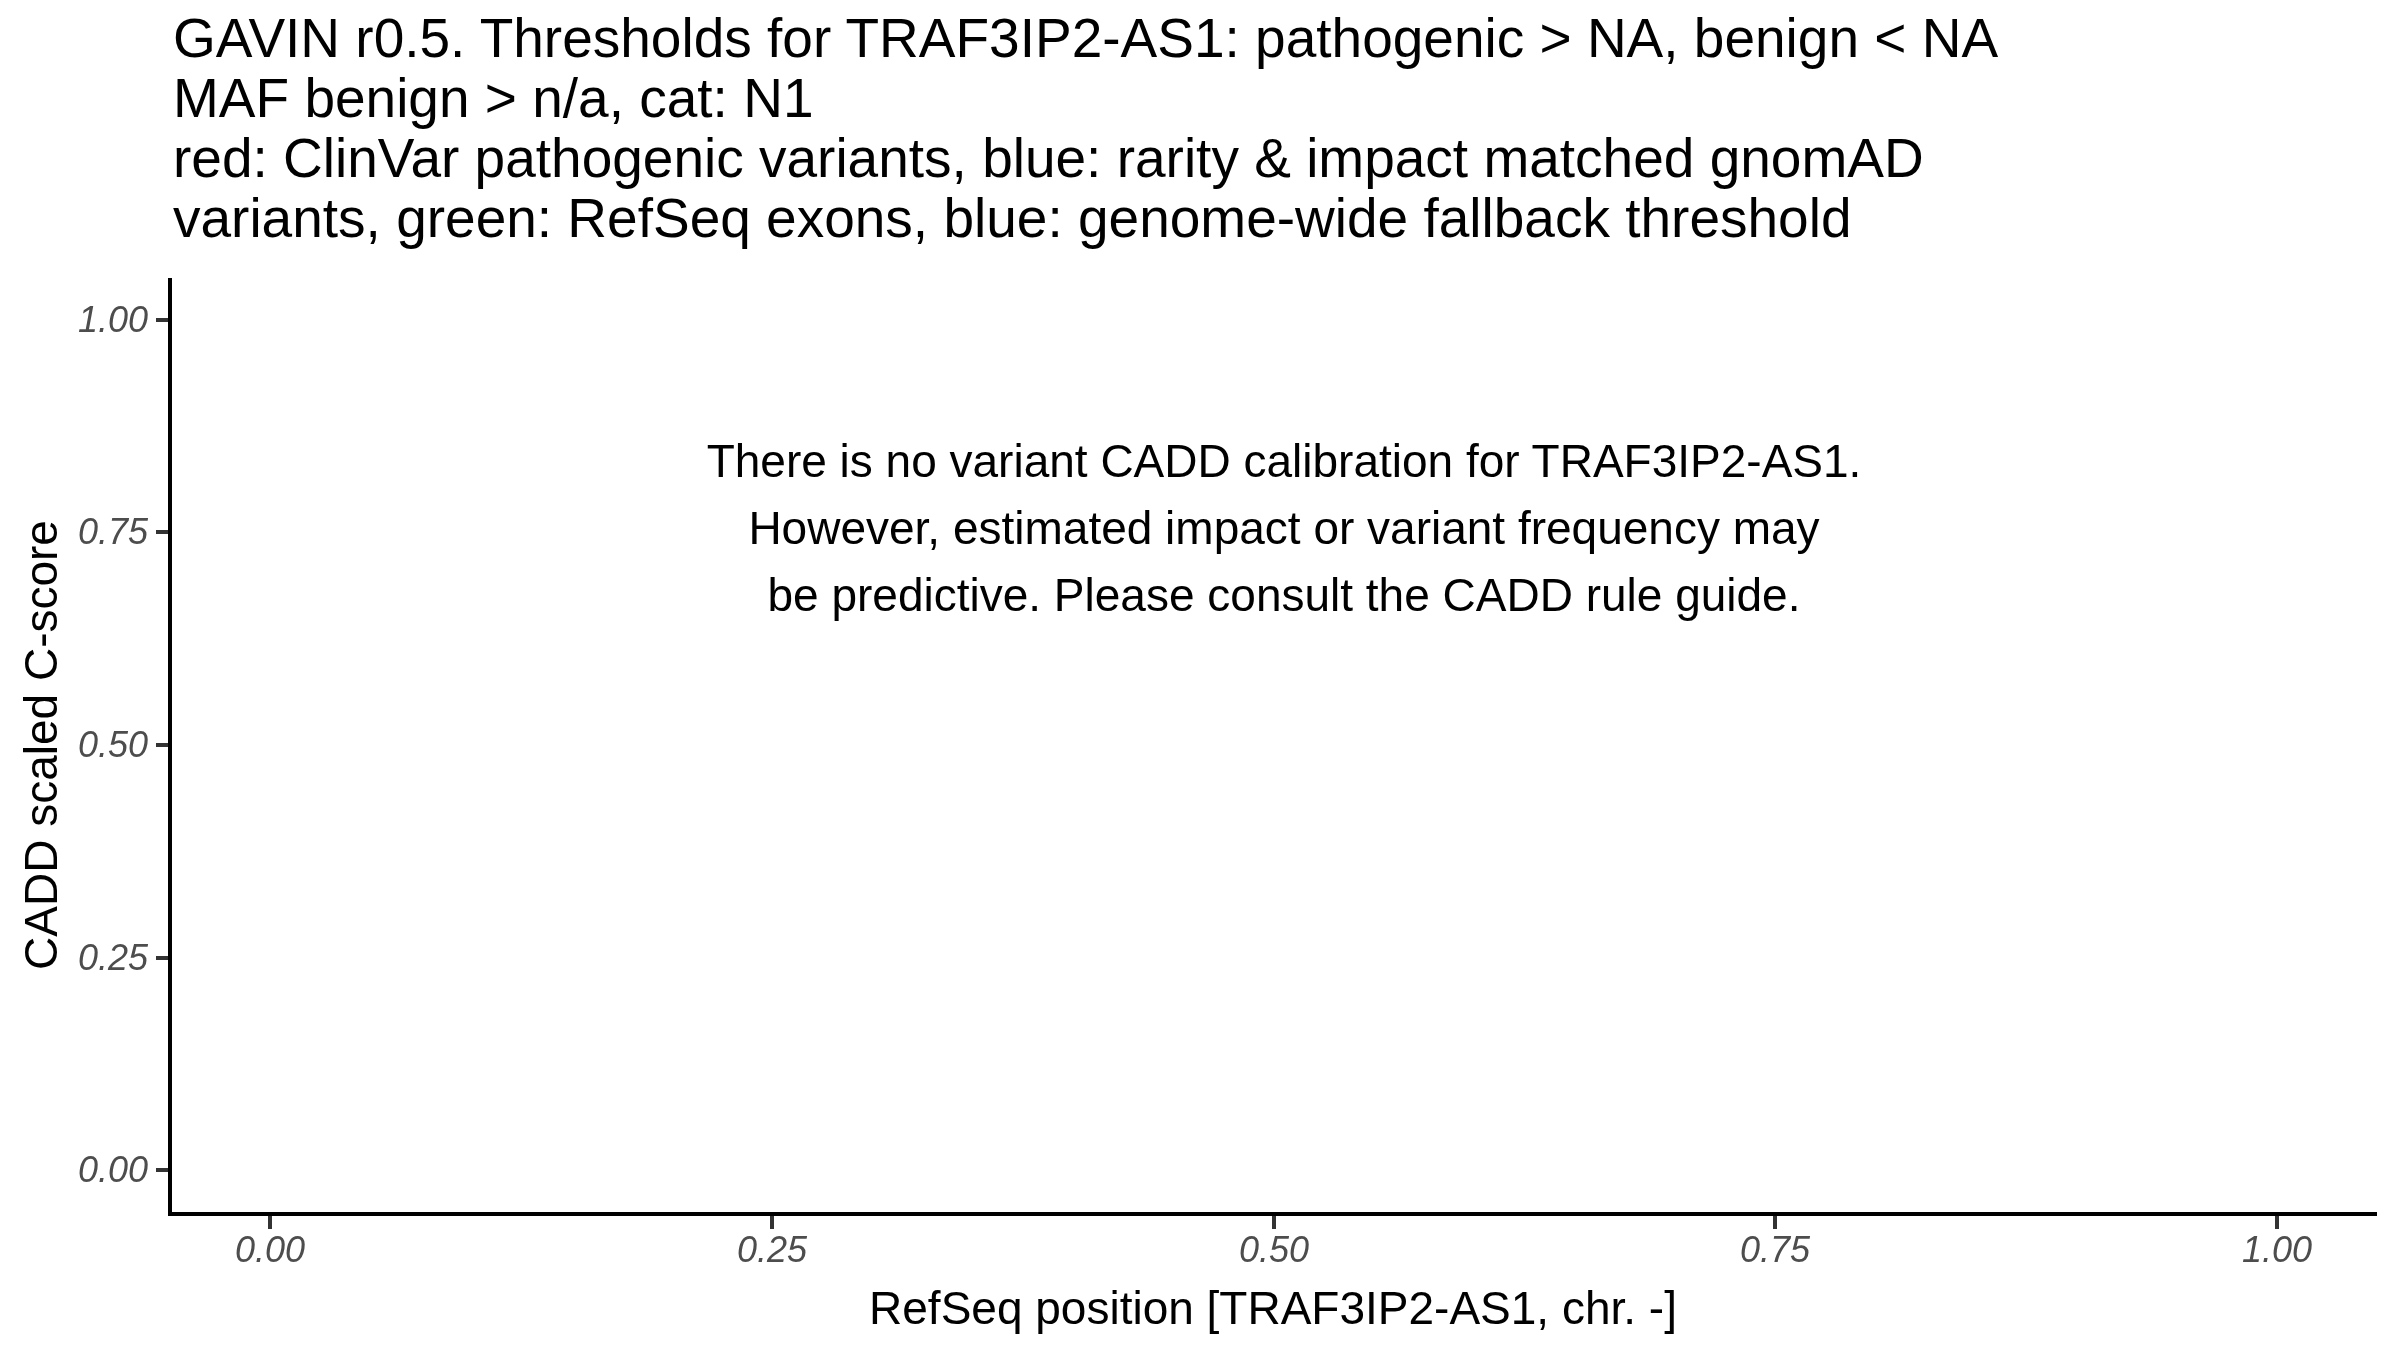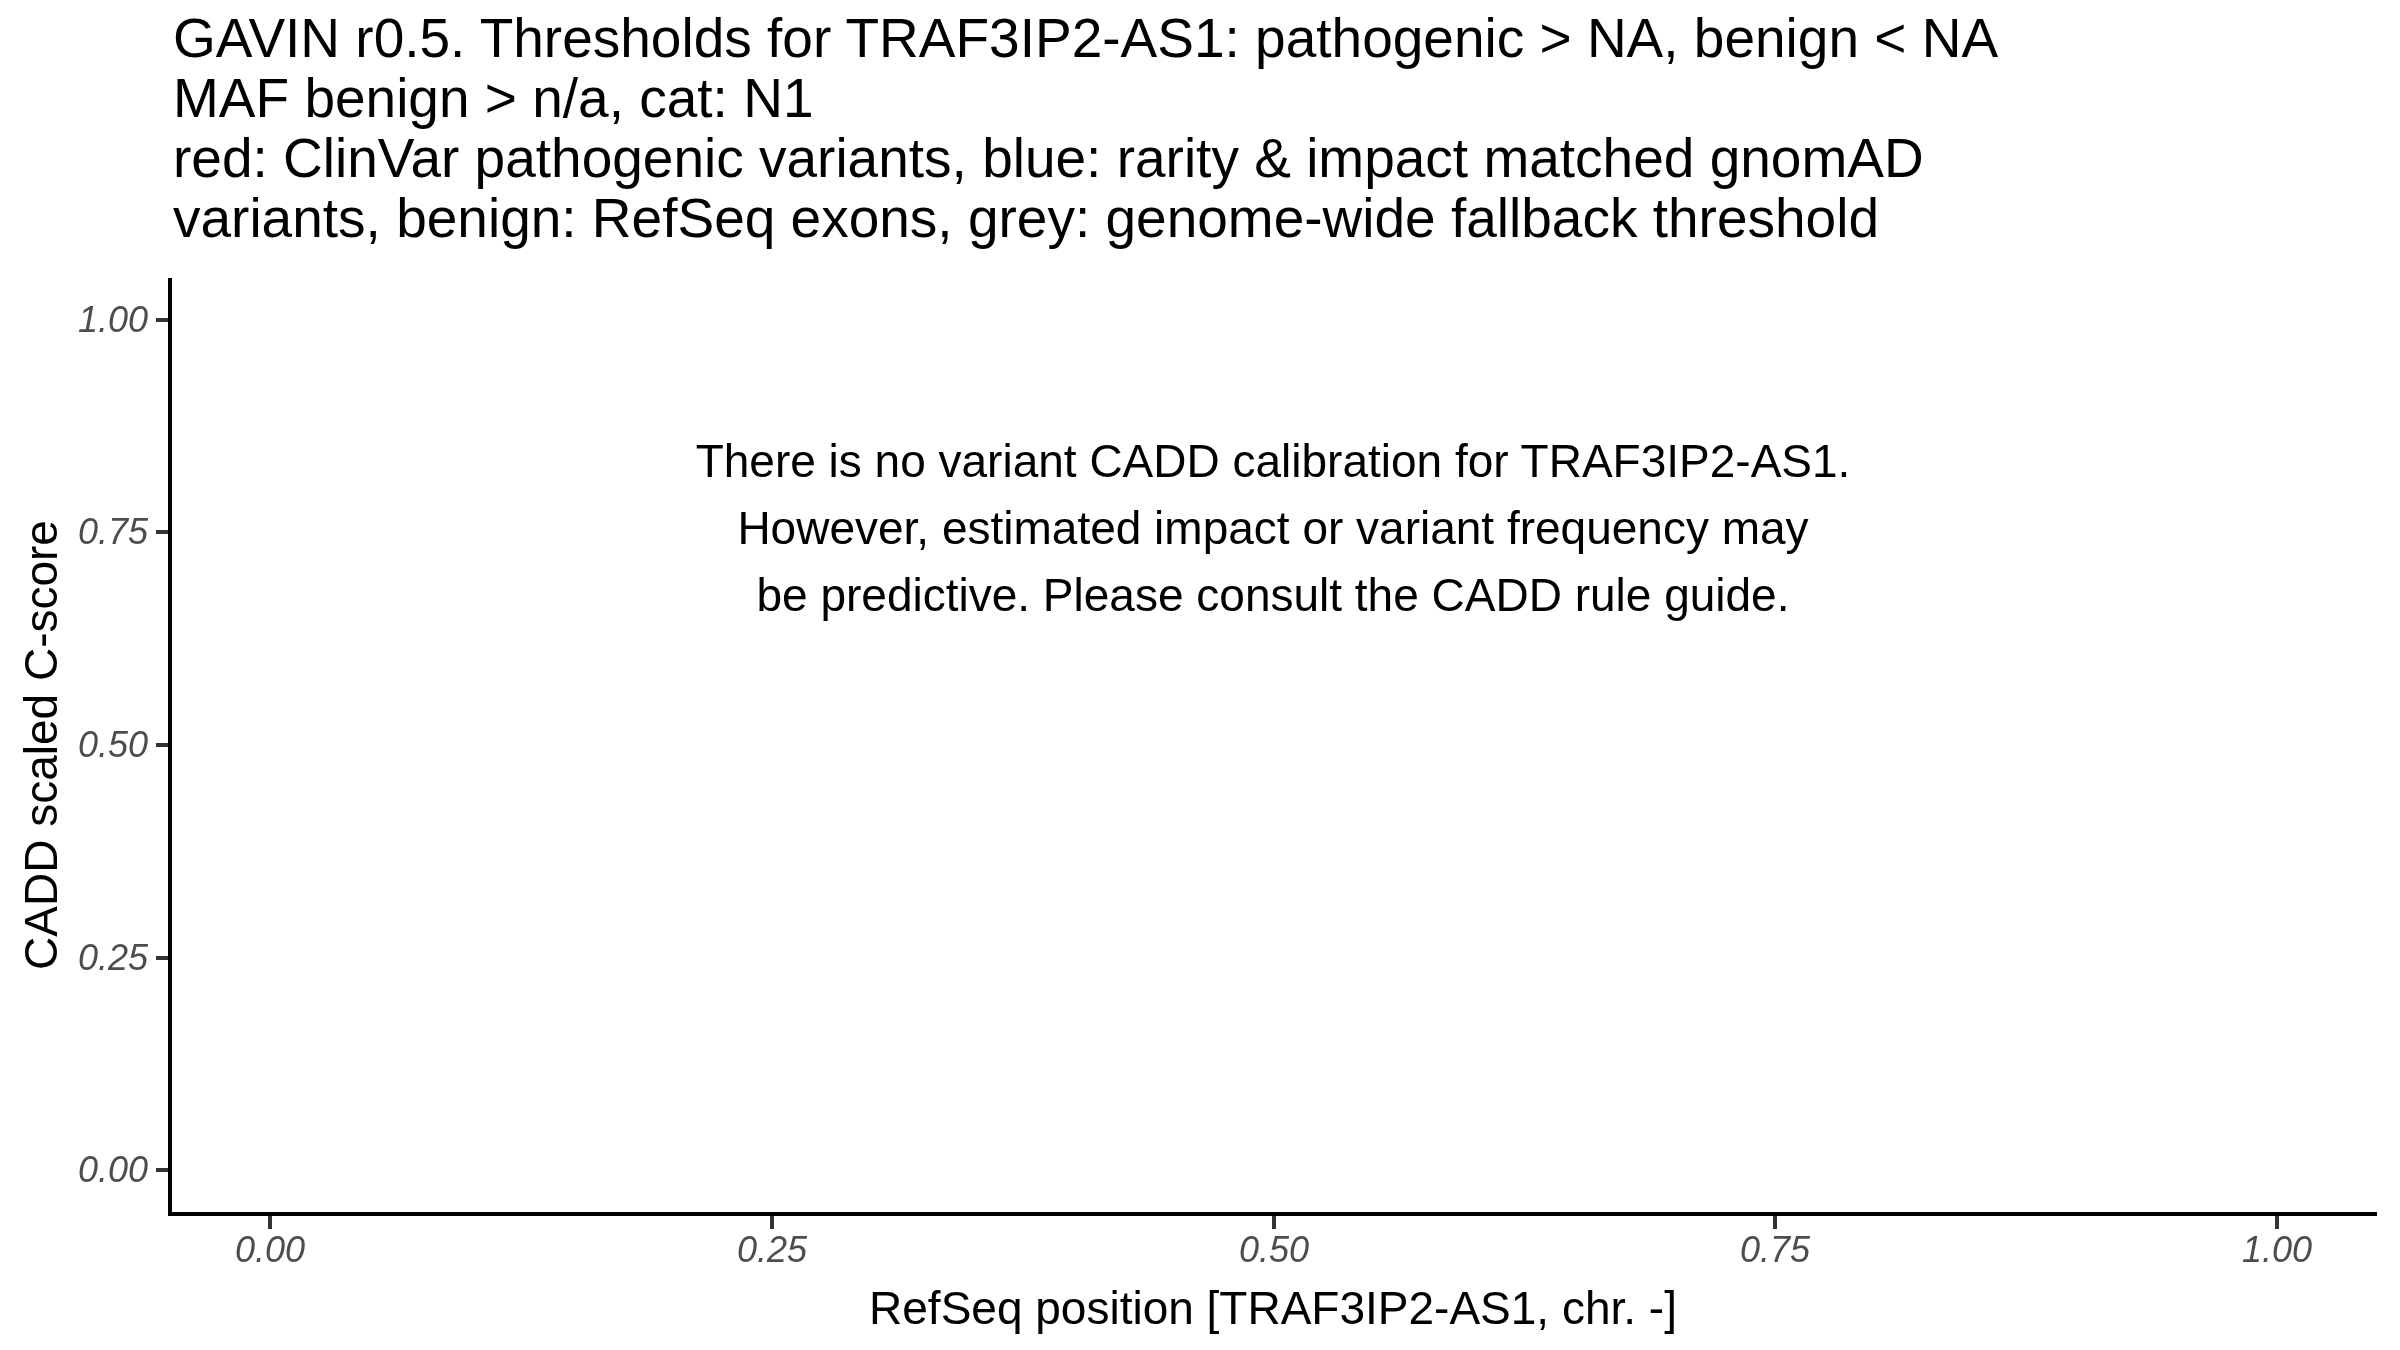"variants, benign: RefSeq exons, grey:" div { text: benign: RefSeq exons, grey -> green: RefSeq exons, blue }
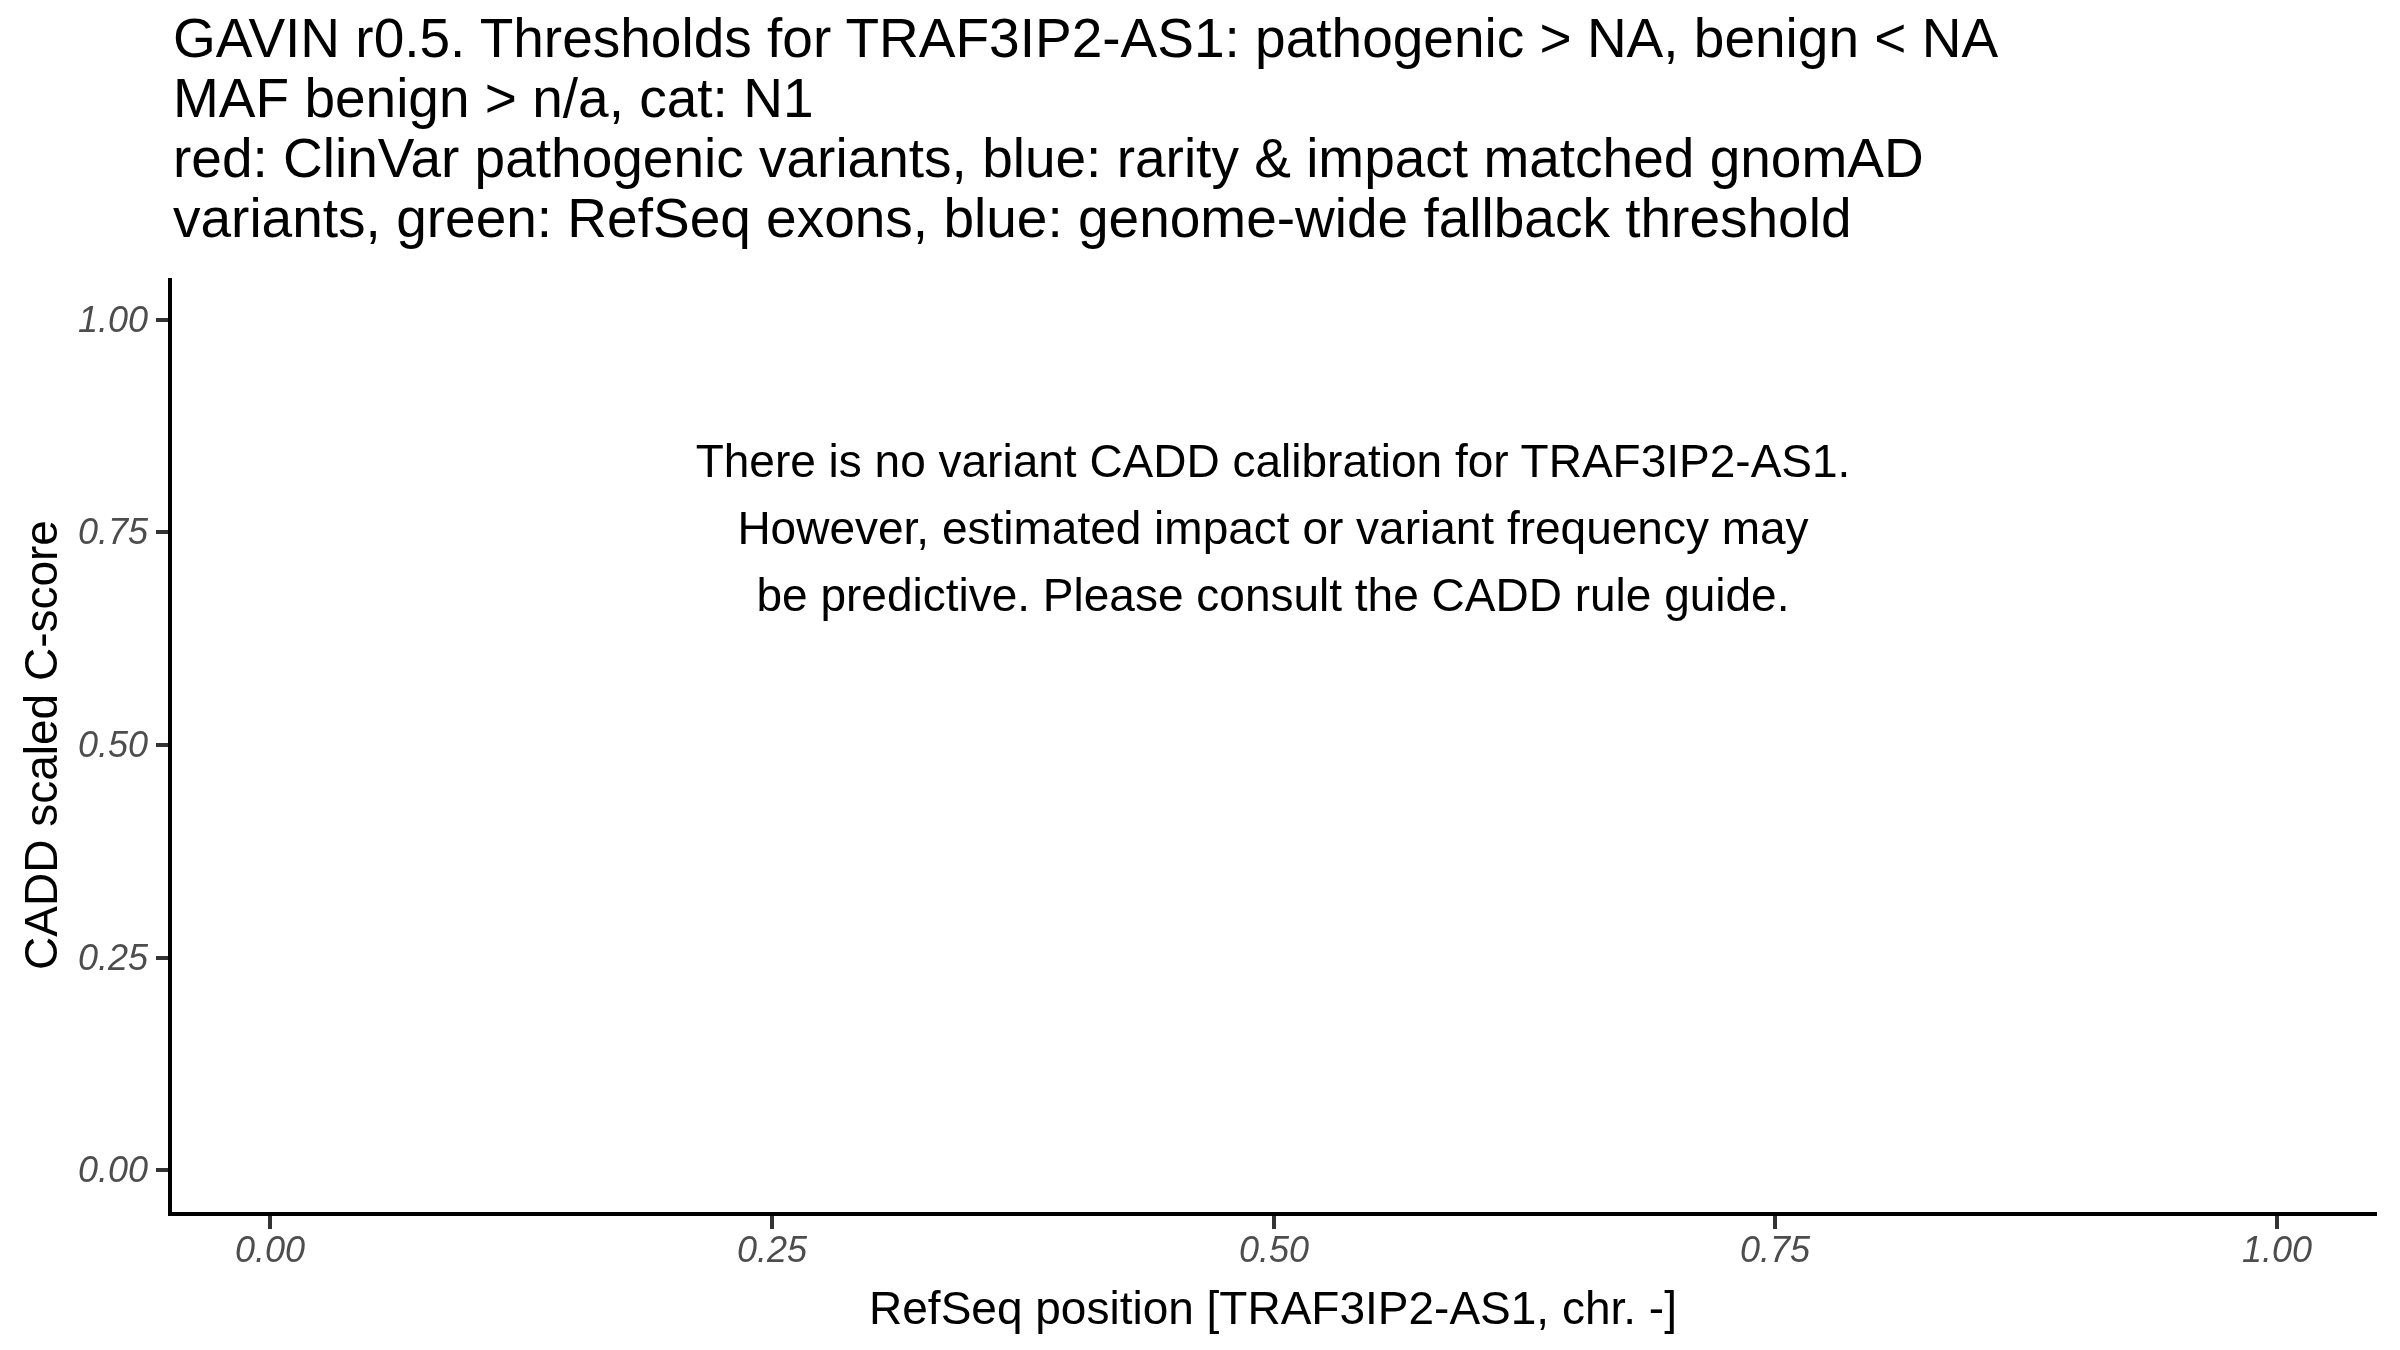"There is no variant CADD" .annotation { left: 473px -> 484px }
